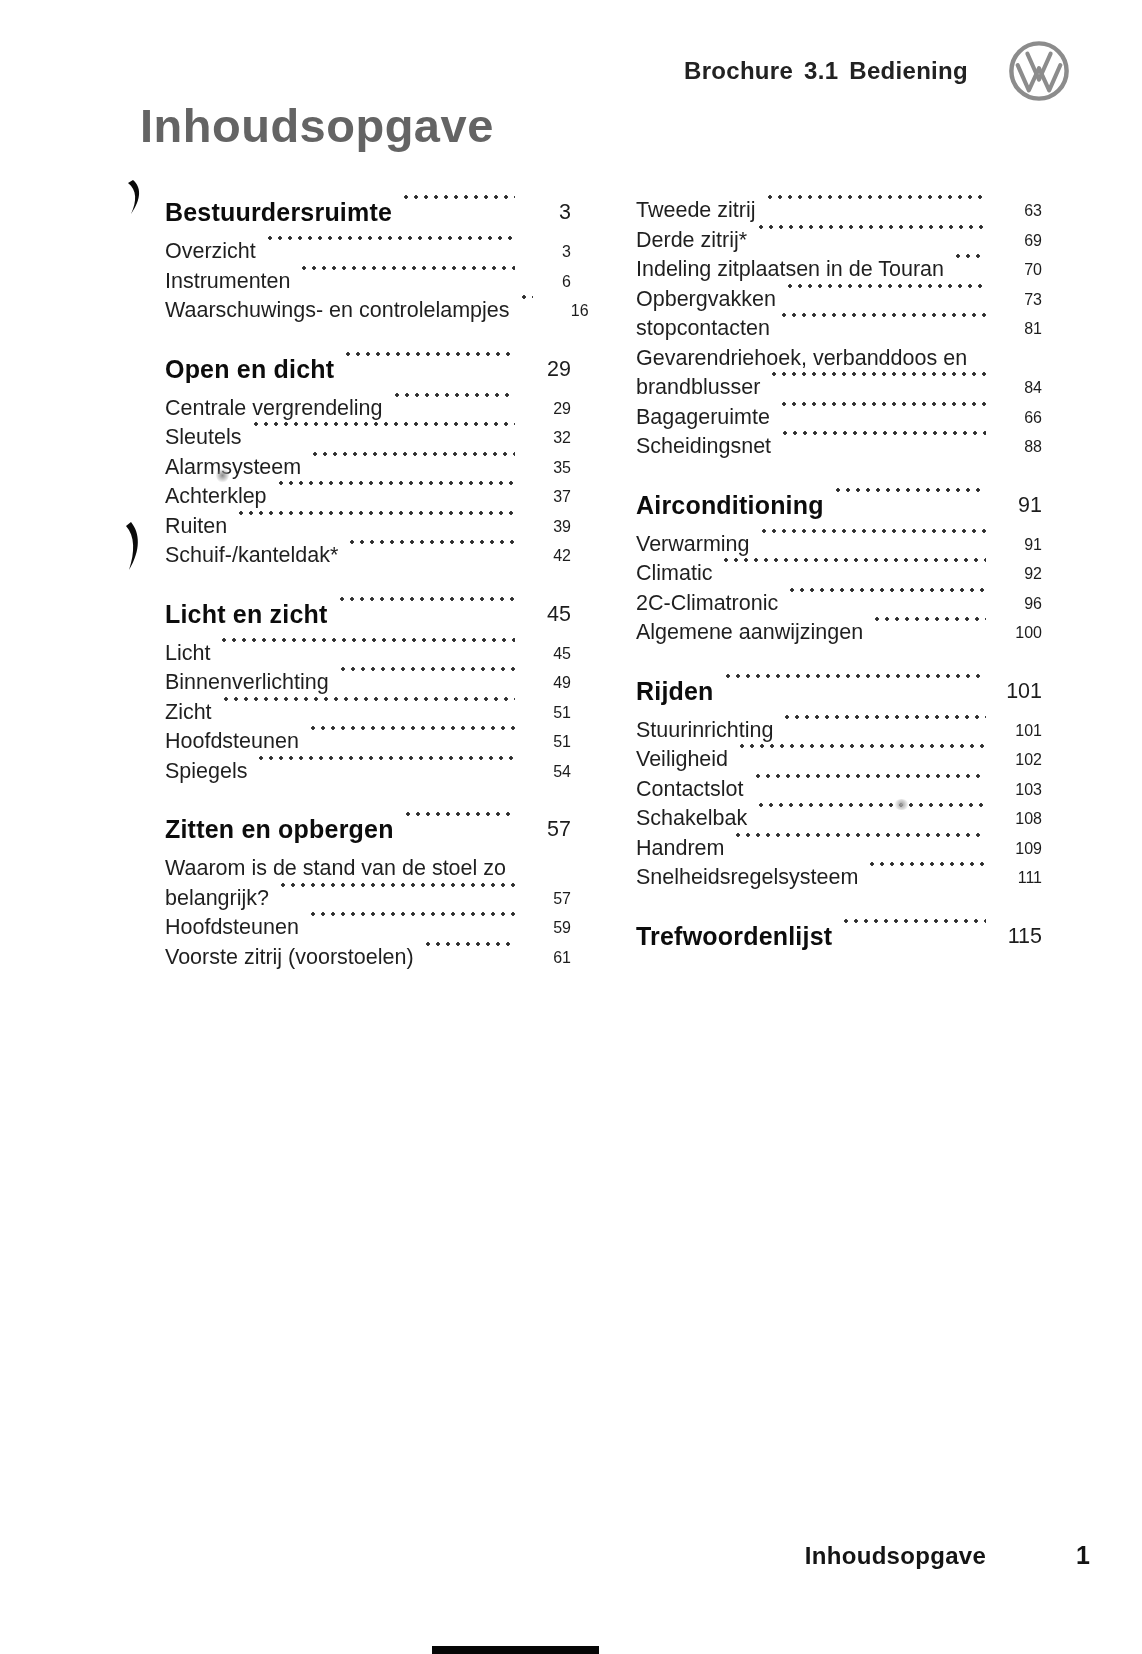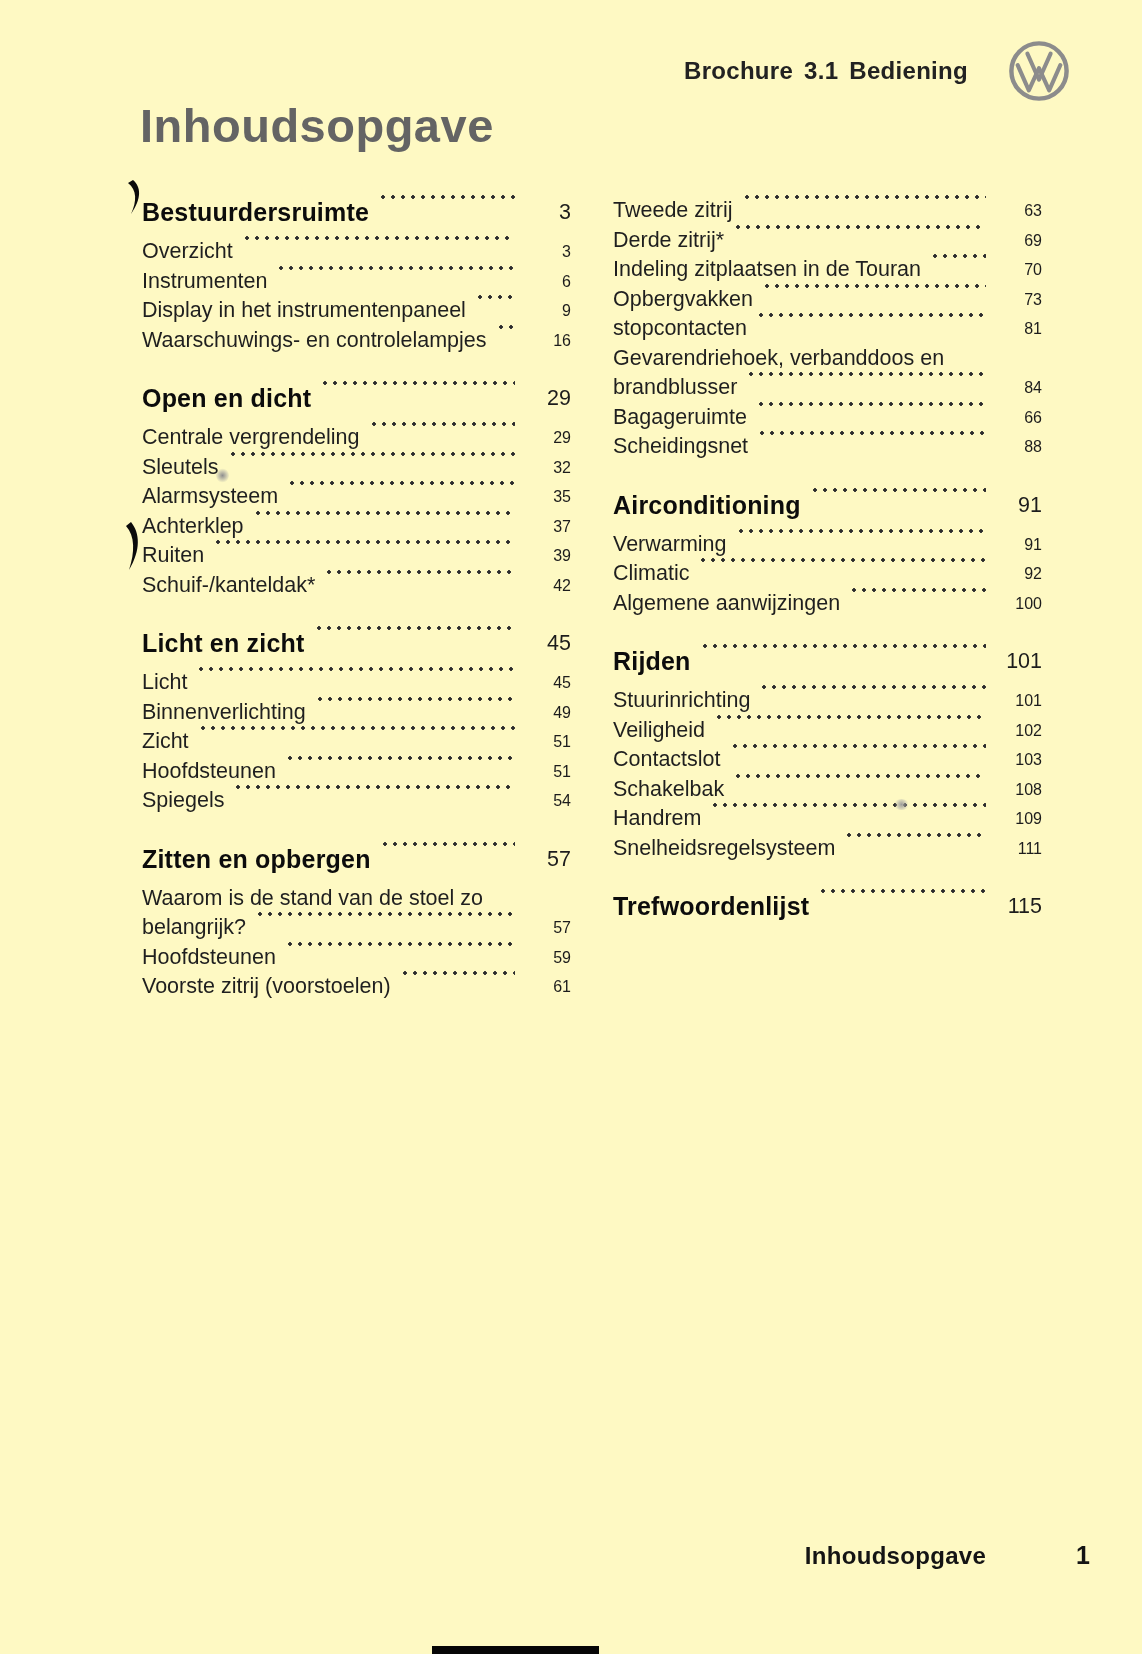"Brochure 3.1 Bediening" .page { background: #fef9c3 -> #ffffff }
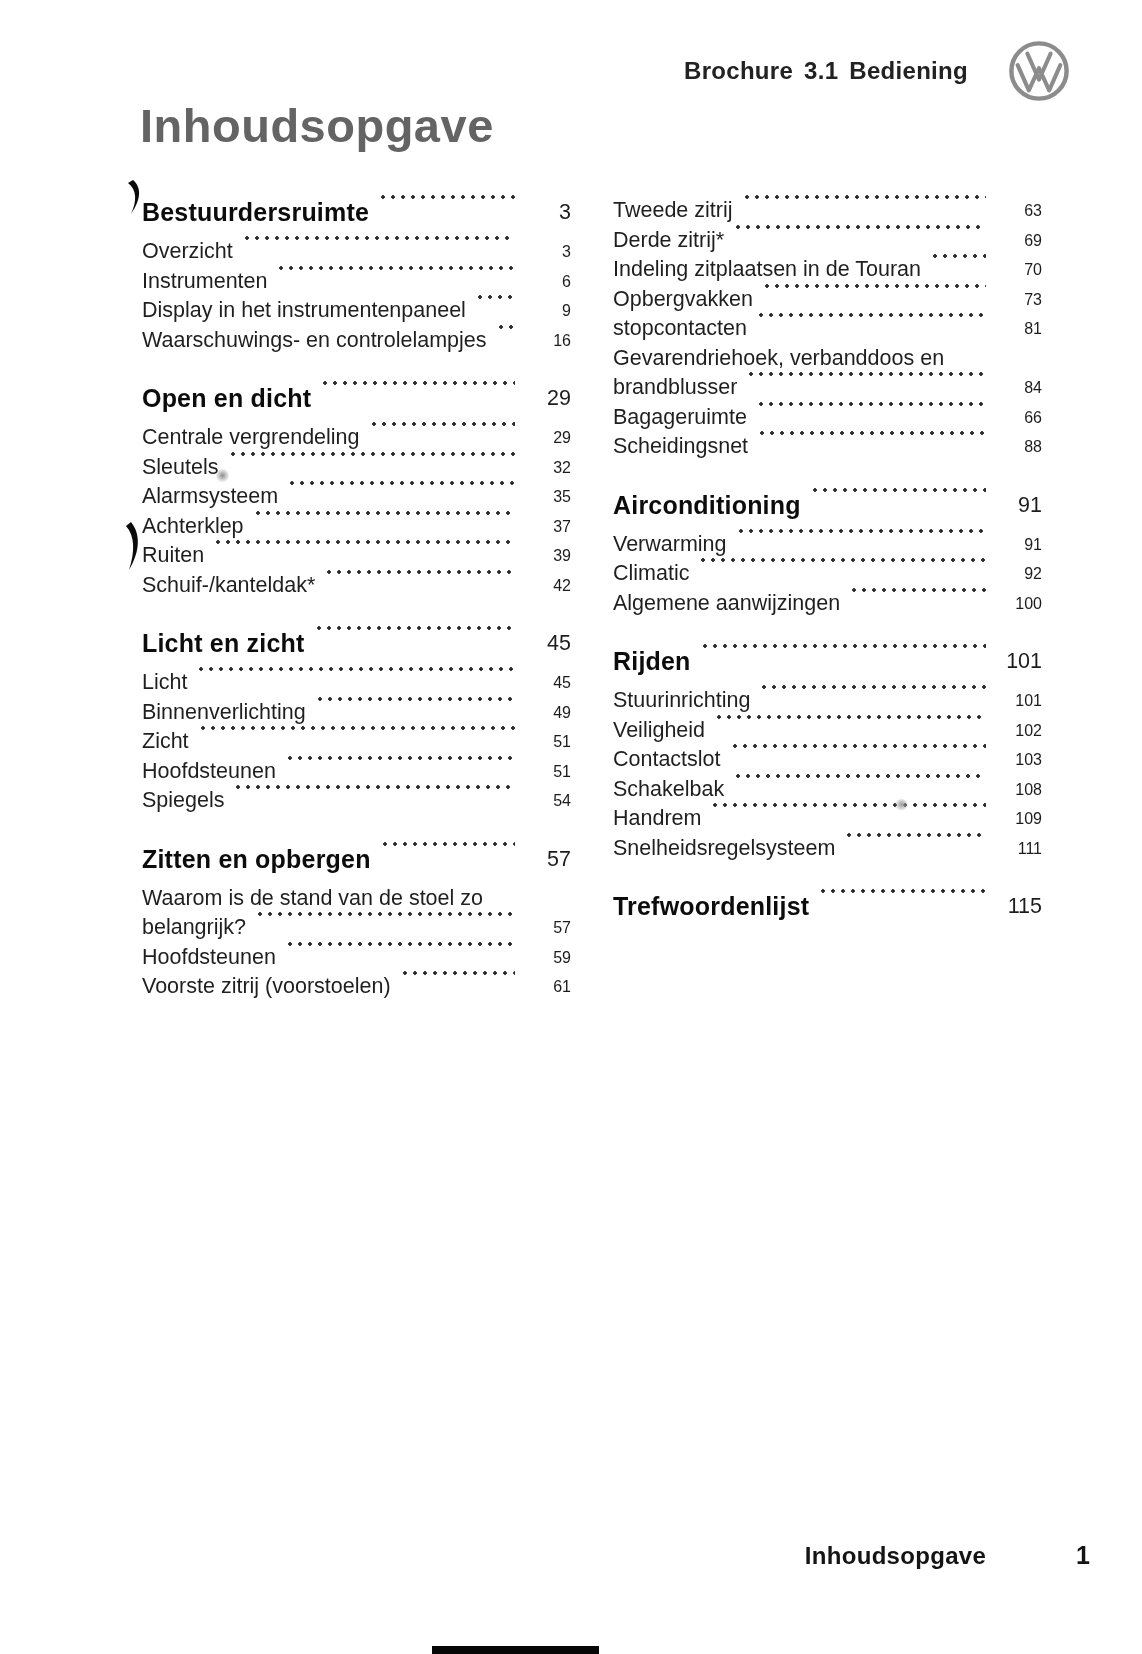"Bestuurdersruimte" .toc-row { margin-left: none -> 23px }
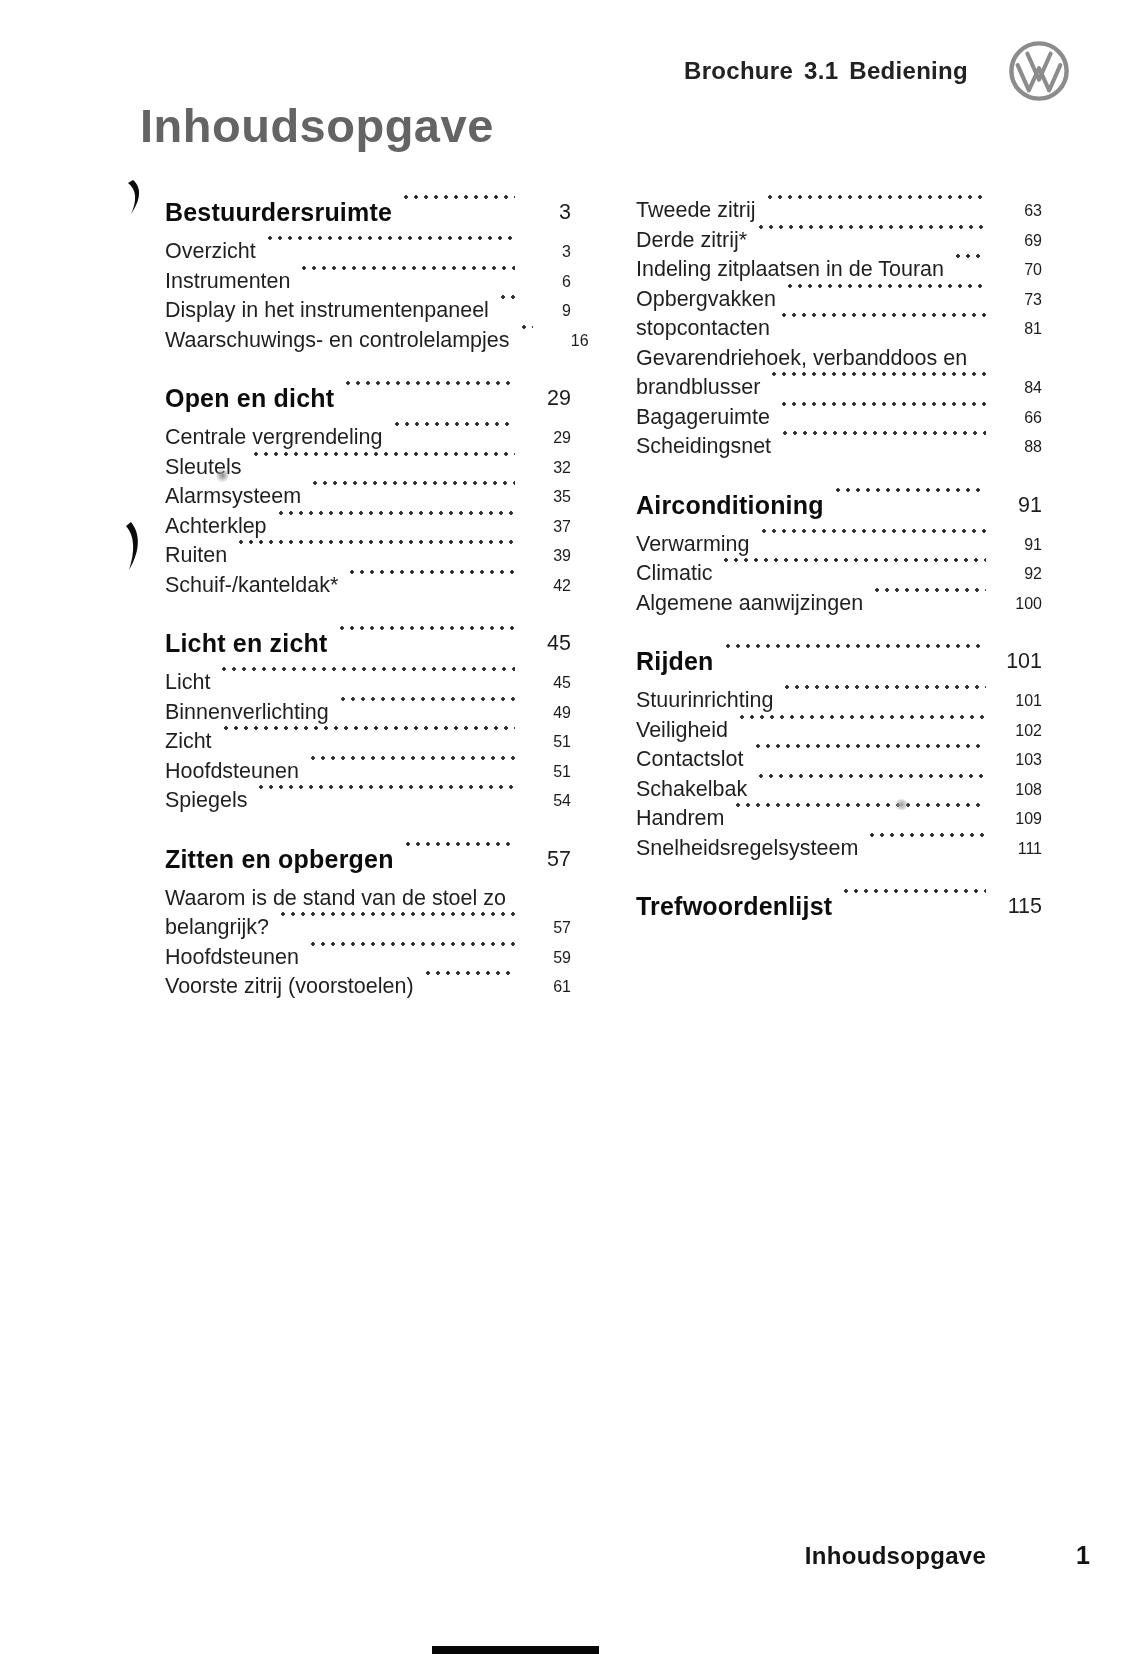"Display in het instrumentenpaneel" div.toc-row { html: <div> <span>Display in het instrumentenpaneel</span> <span></span> <span>9</span> </div> -> none }
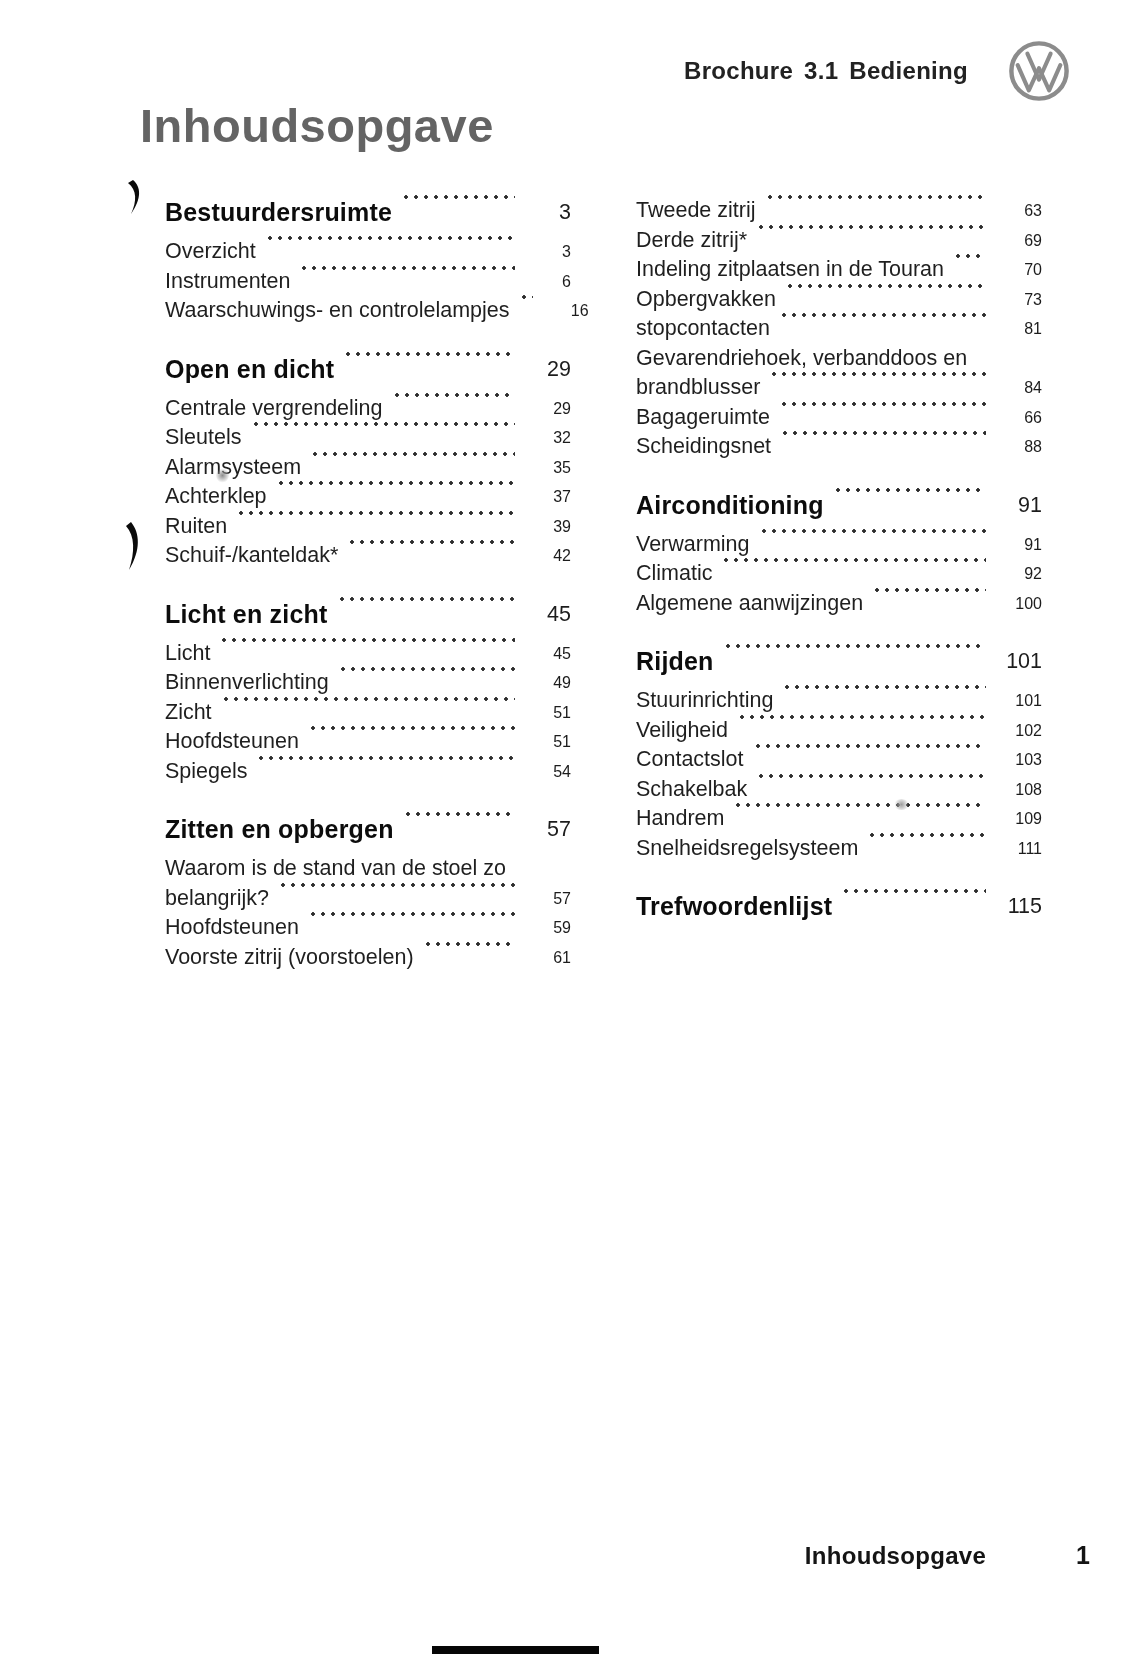"2C-Climatronic" div.toc-row { html: none -> <div> <span>2C-Climatronic</span> <span></span> <span>96</span> </div> }
